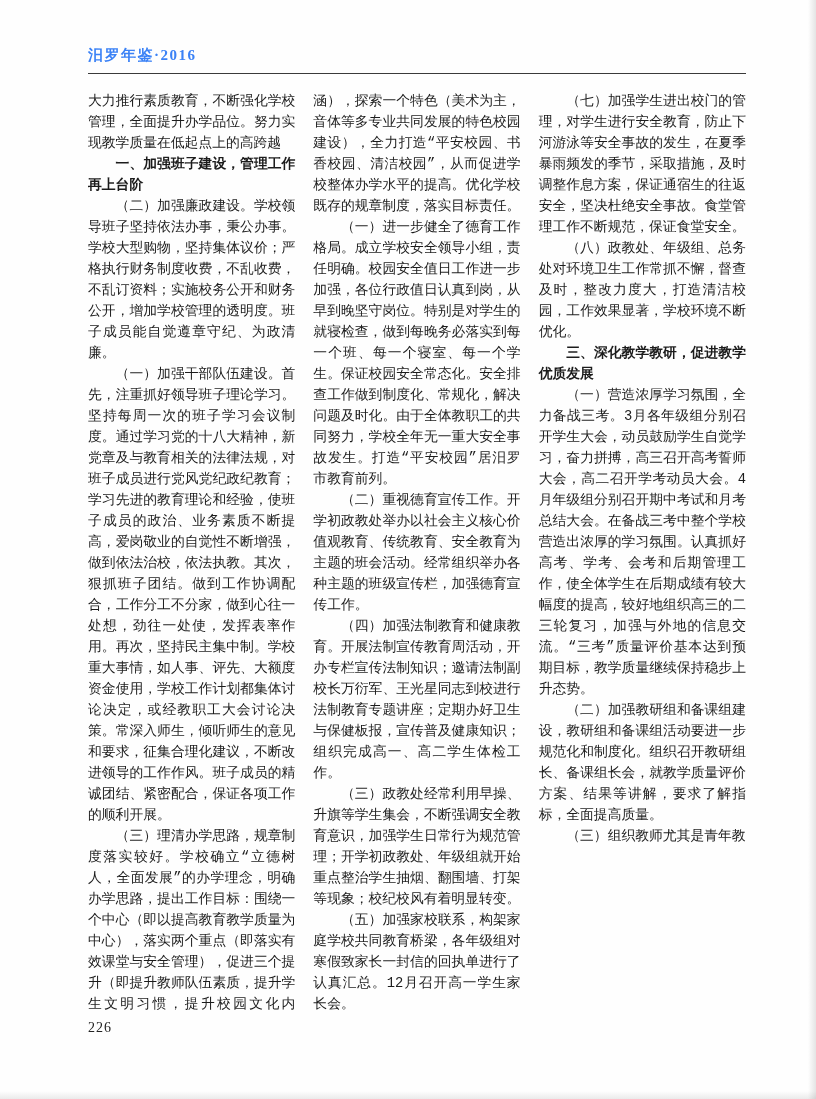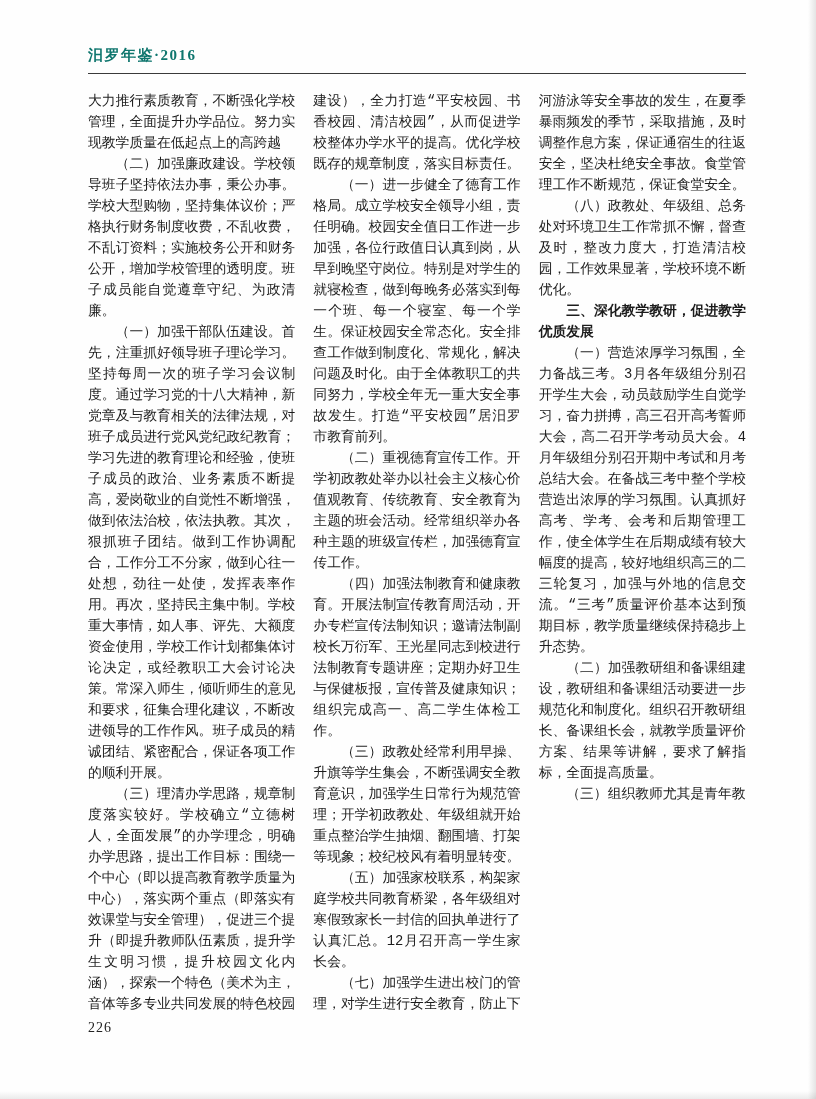"汨罗年鉴·2016" .header-title { color: #0f766e -> #3b82f6 }
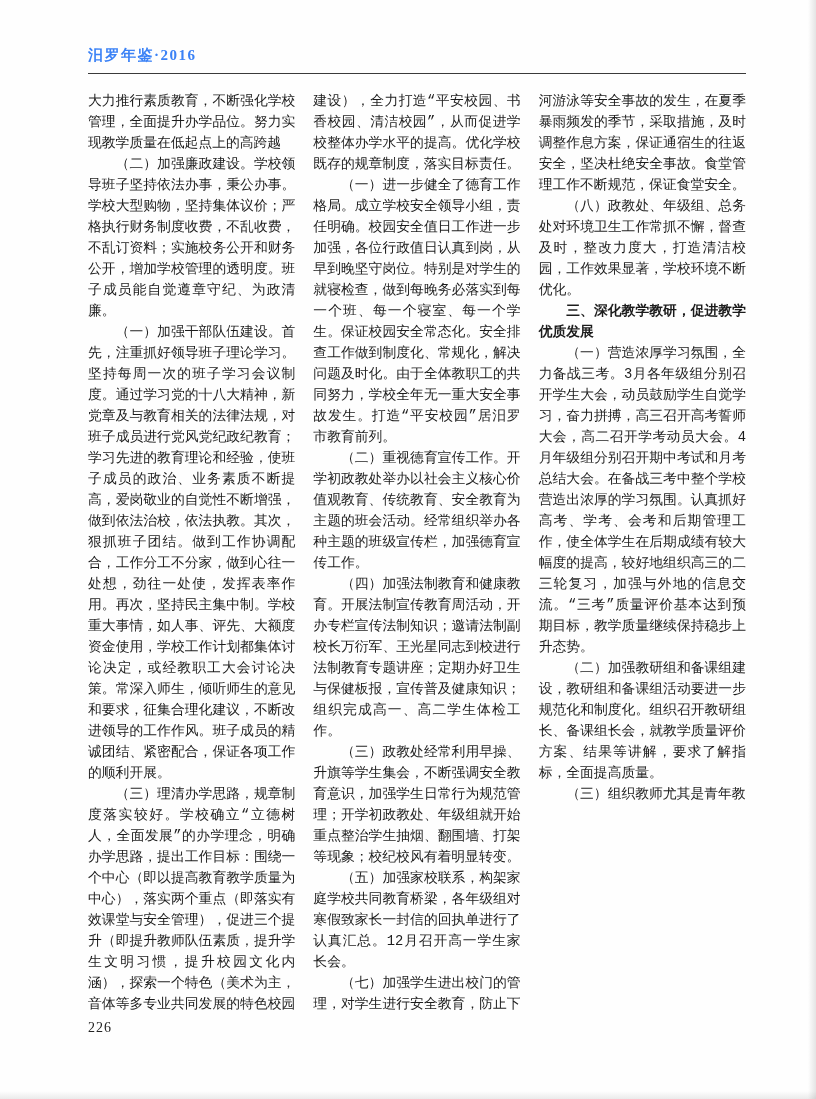"一、加强班子建设，管理工作再上台阶" p.section { html: none -> <p>一、加强班子建设，管理工作再上台阶</p> }
